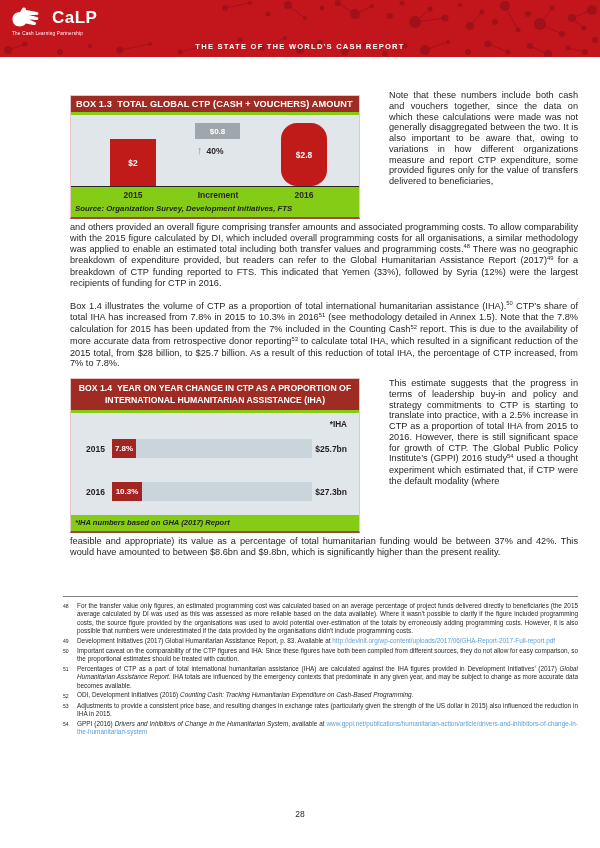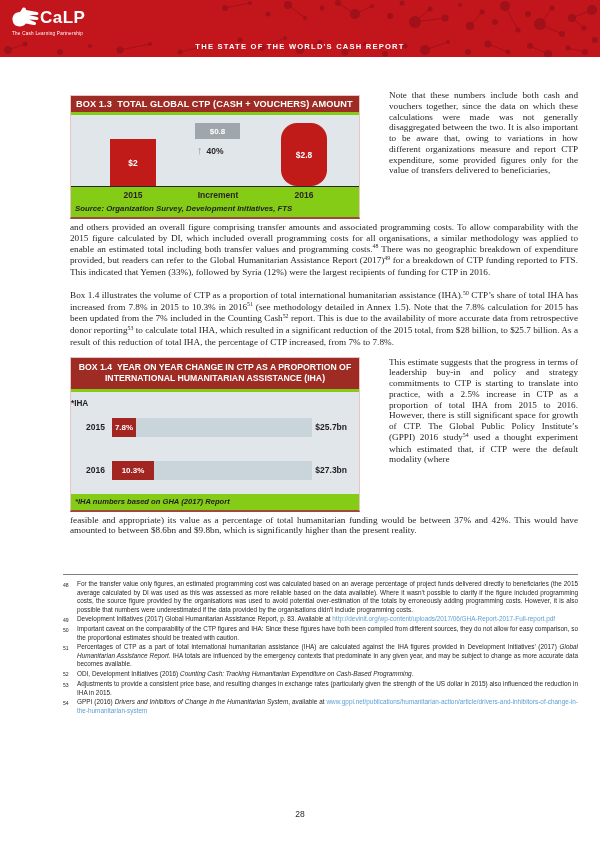"CaLP" .logo-row { gap: 0 -> 12px }
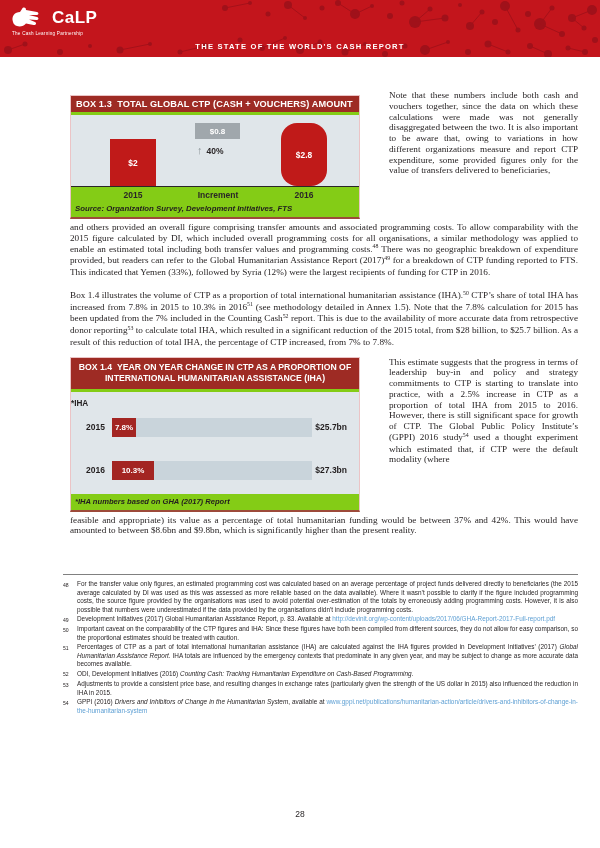"Note that these numbers include" .body-text { font-family: Liberation Serif, serif -> none }
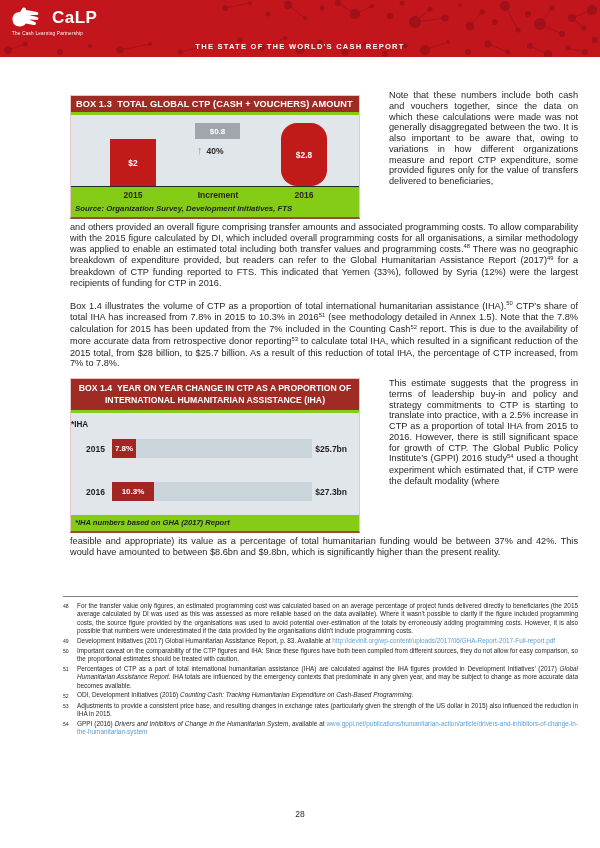"*IHA" .iha-head { text-align: none -> right }
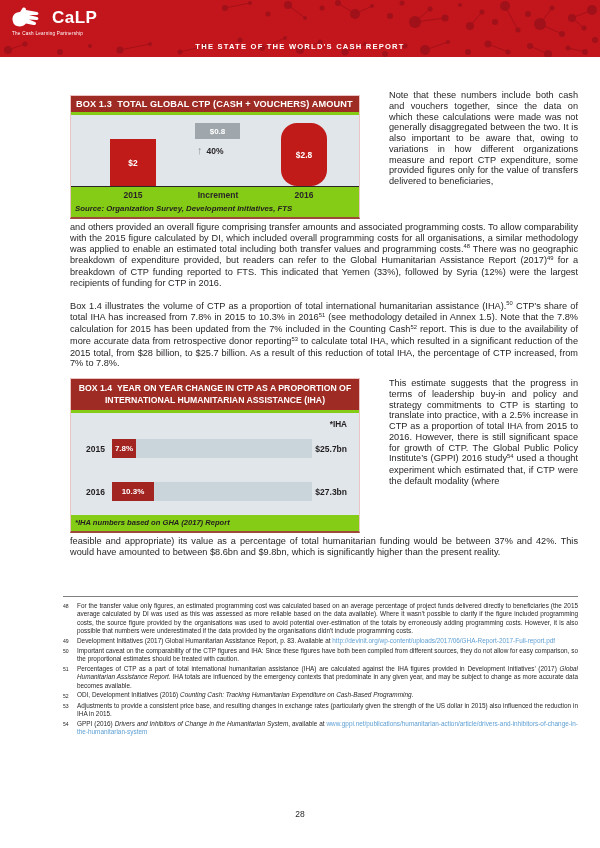"10.3%" .r2 .redseg { width: 42px -> 30px }
